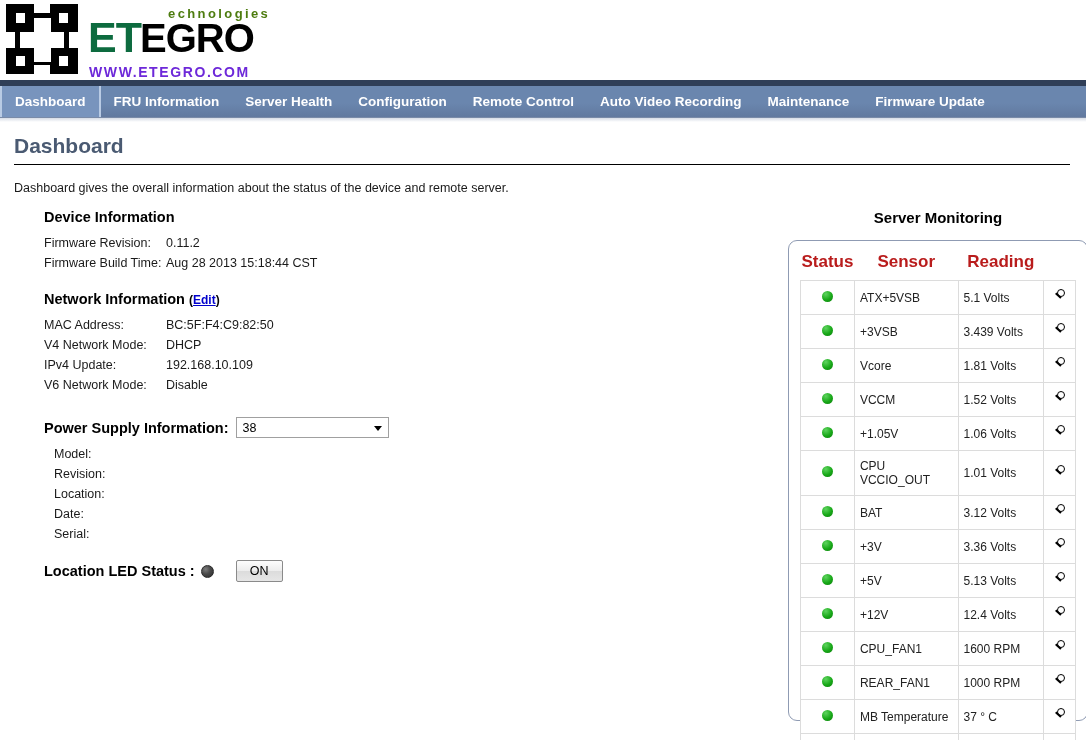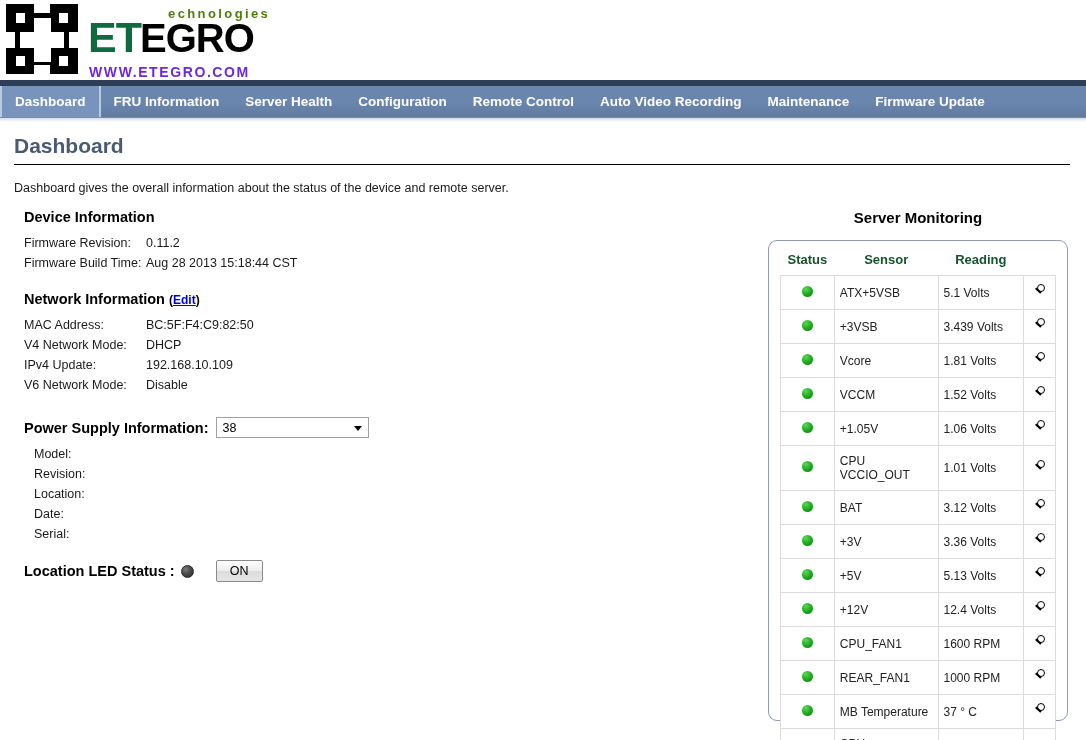"Device Information" #content { margin-left: none -> 20px }
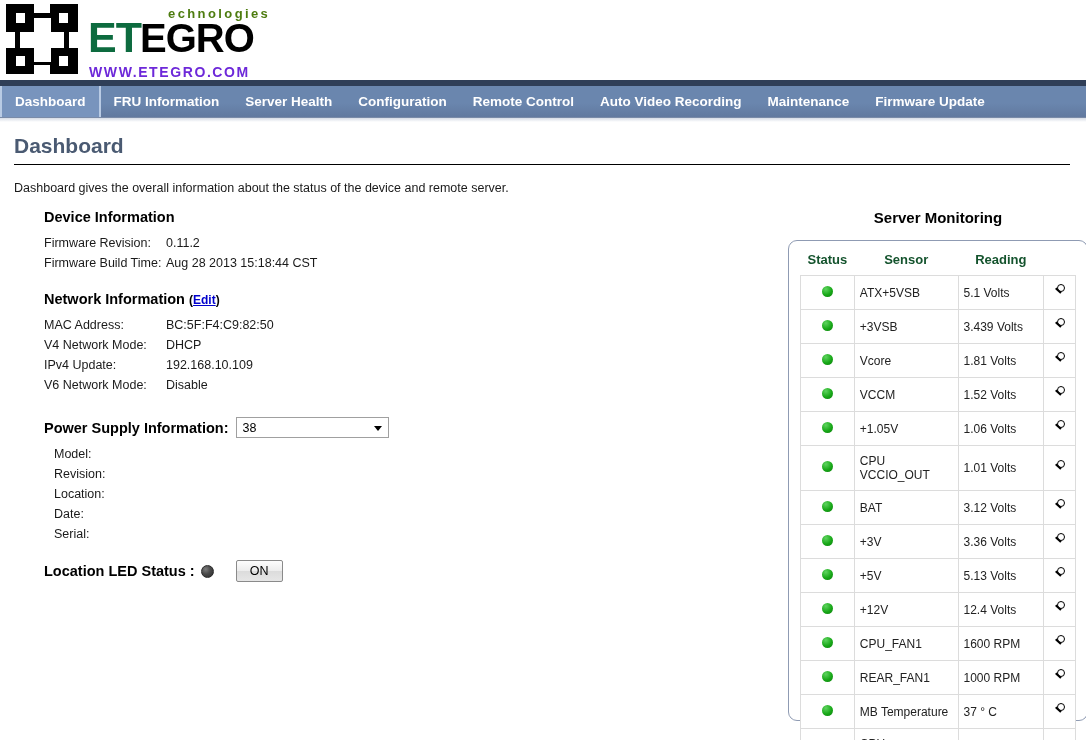"Status" #sensor-table th { color: #14532d -> #b91c1c; font-size: 13px -> 17px }
